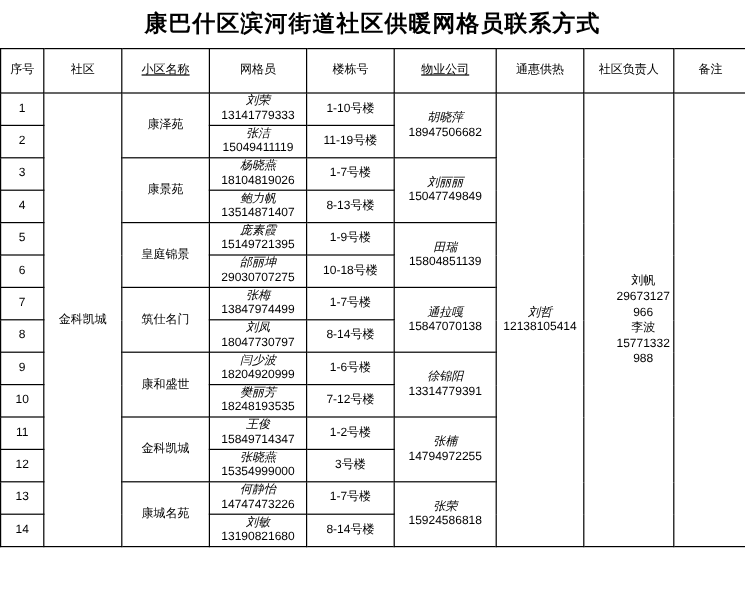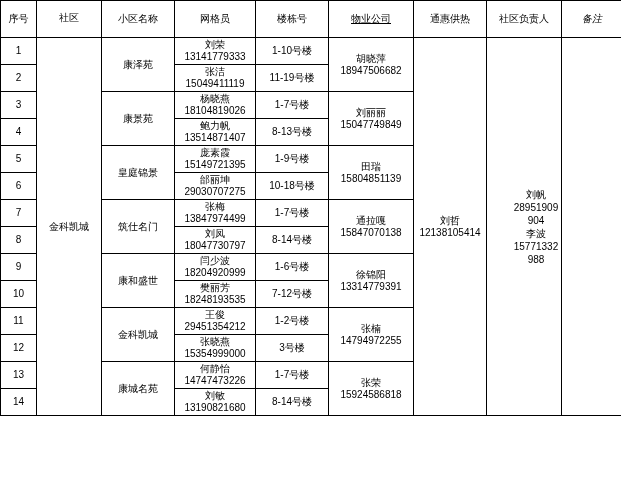"康巴什区滨河街道社区供暖网格员联系方式" div.title { html: none -> <div>康巴什区滨河街道社区供暖网格员联系方式</div> }
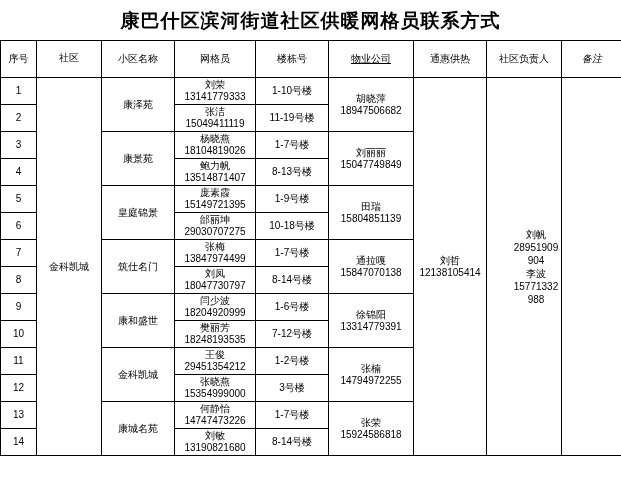"社区" .community { font-family: Liberation Mono, monospace -> none }
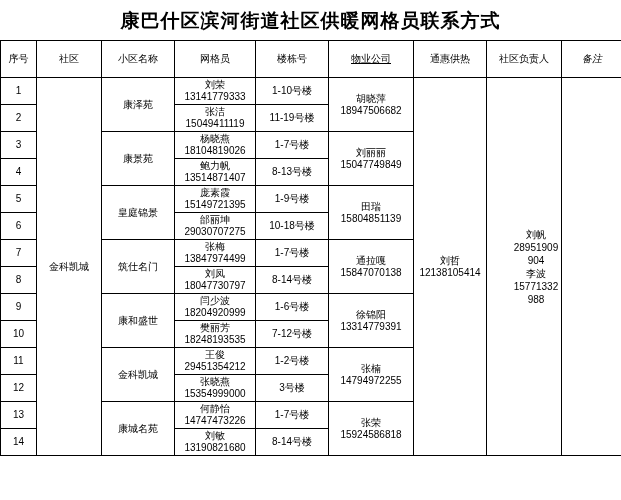"小区名称" .block { text-decoration: none -> underline }
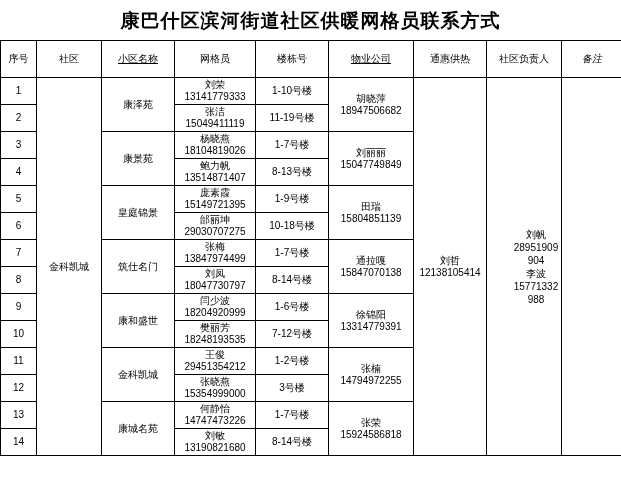"备注" .remark { font-style: italic -> none }
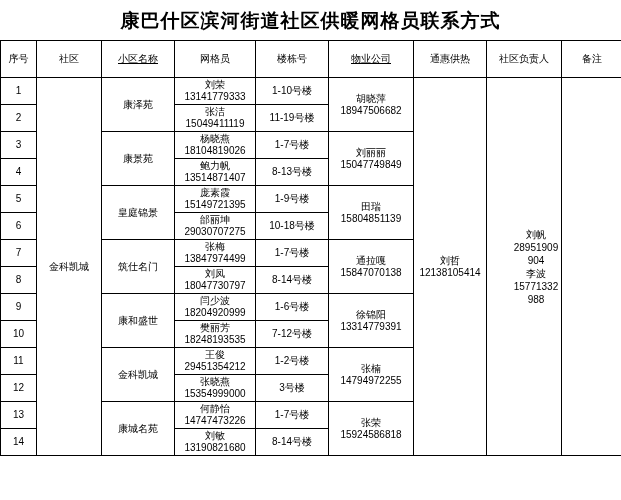"刘荣" .nm { font-style: none -> italic }
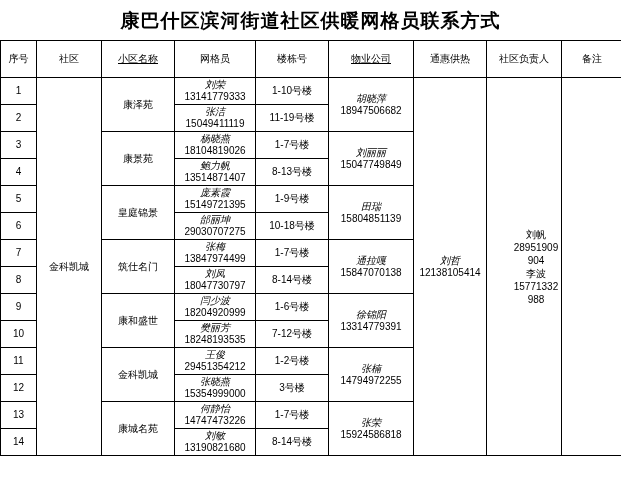"28951909904" span.tall-text { text: 28951909904 -> 29673127966 }
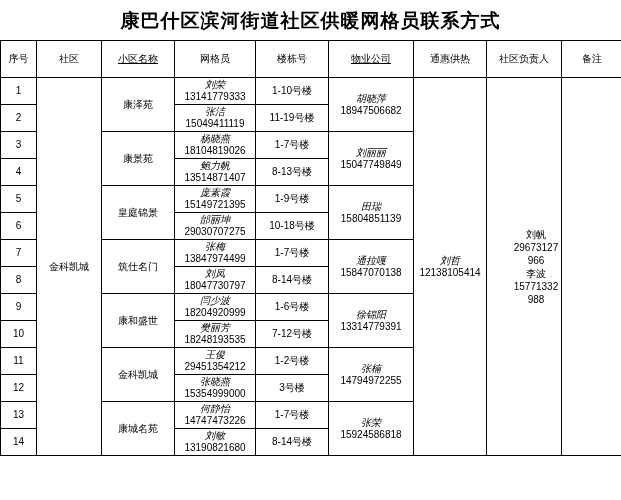"29451354212" span.ph { text: 29451354212 -> 15849714347 }
